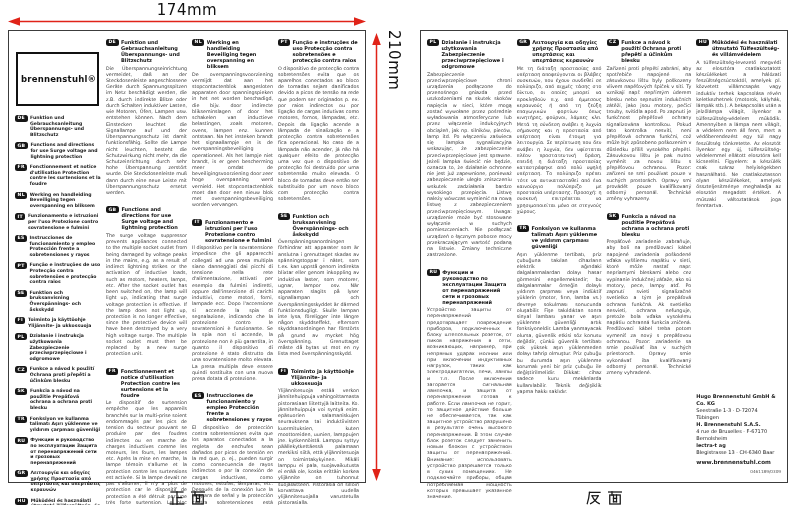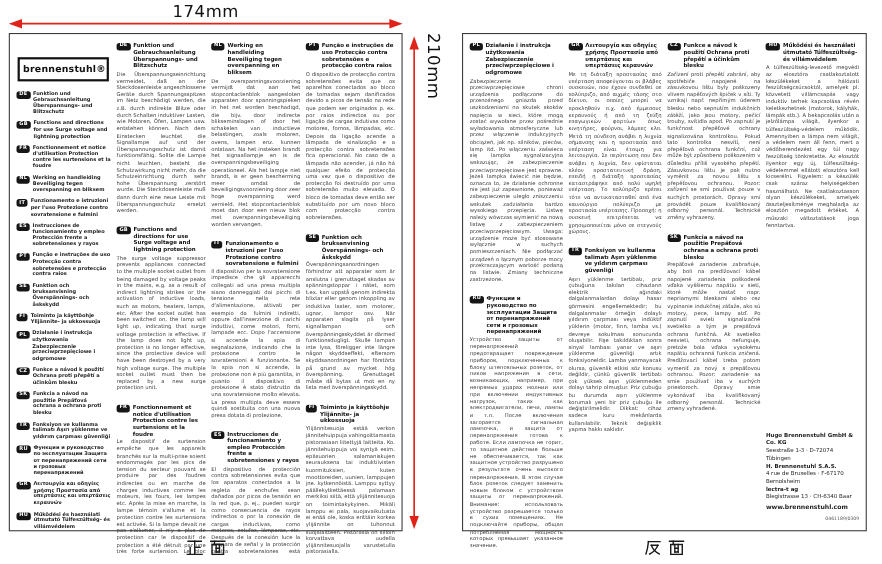"brennenstuhl®" .logo-box { padding: 4px 3px -> 20px 3px }
